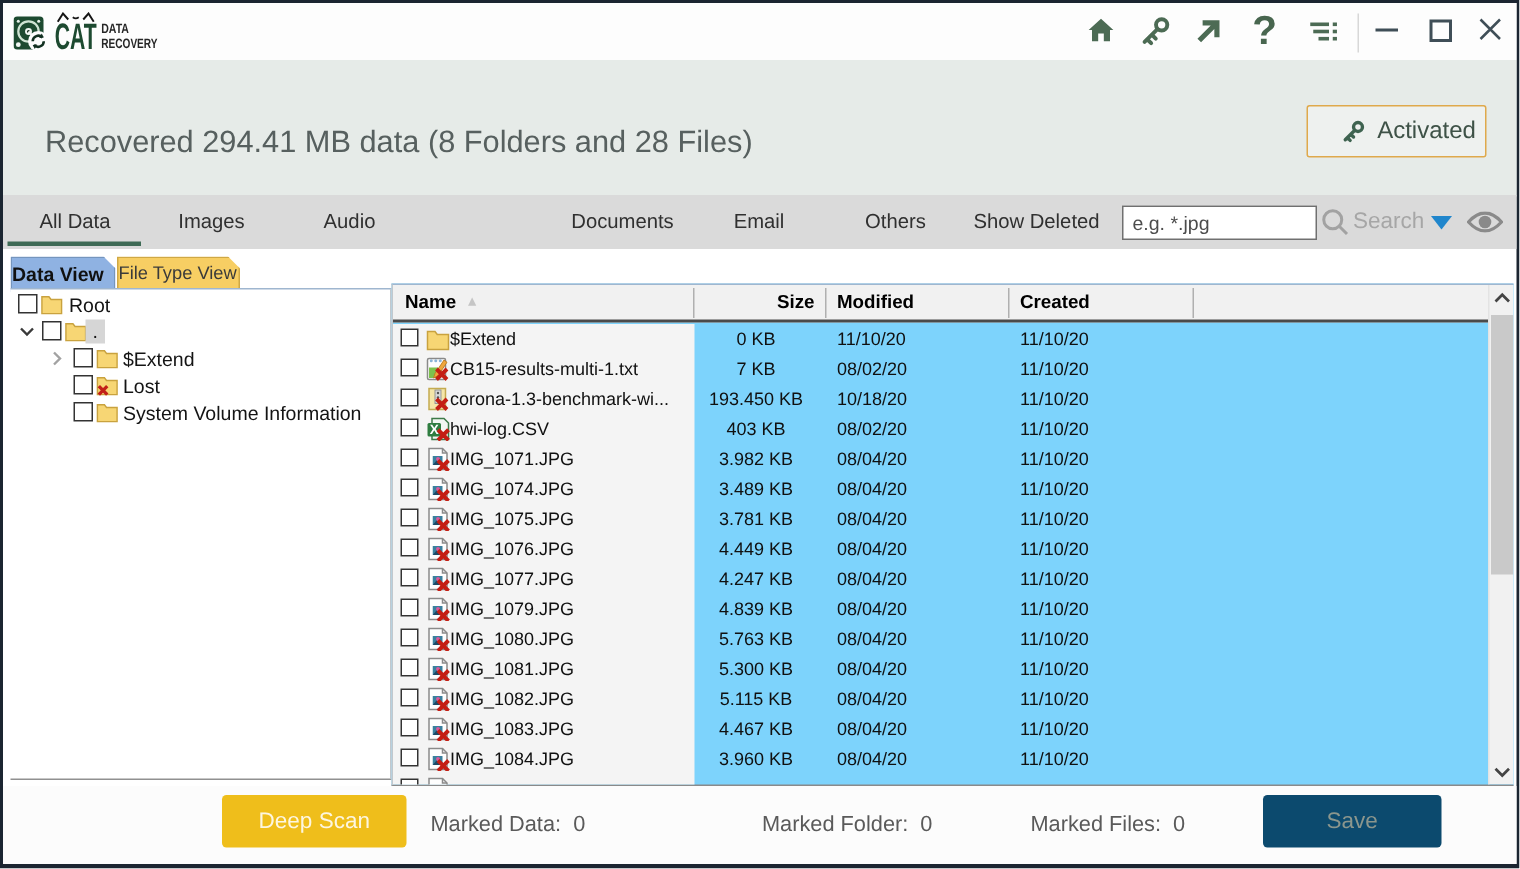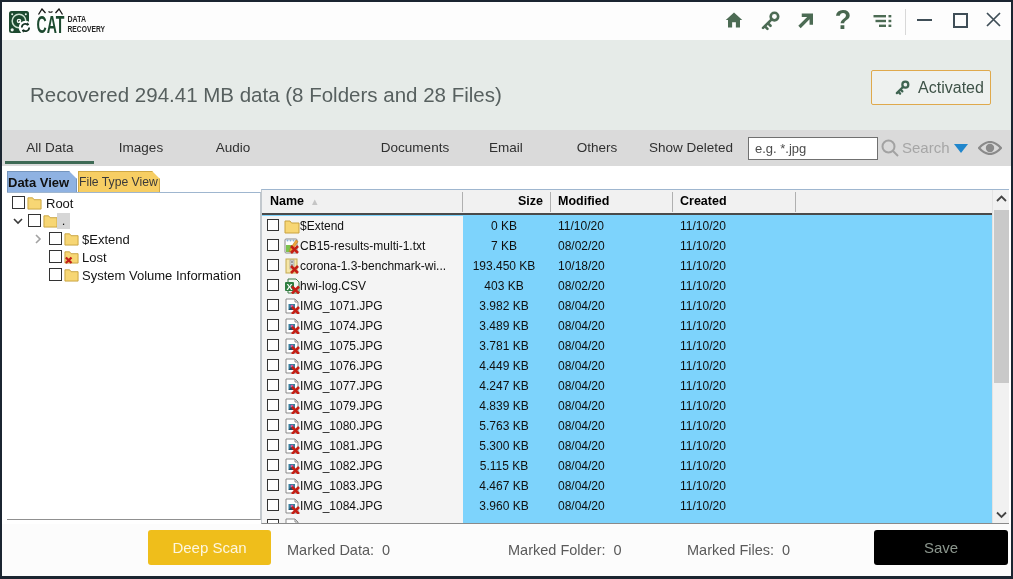"Save" .save { background: #000000 -> #0c4a6e; left: 872px -> 840px; width: 134px -> 119px }
